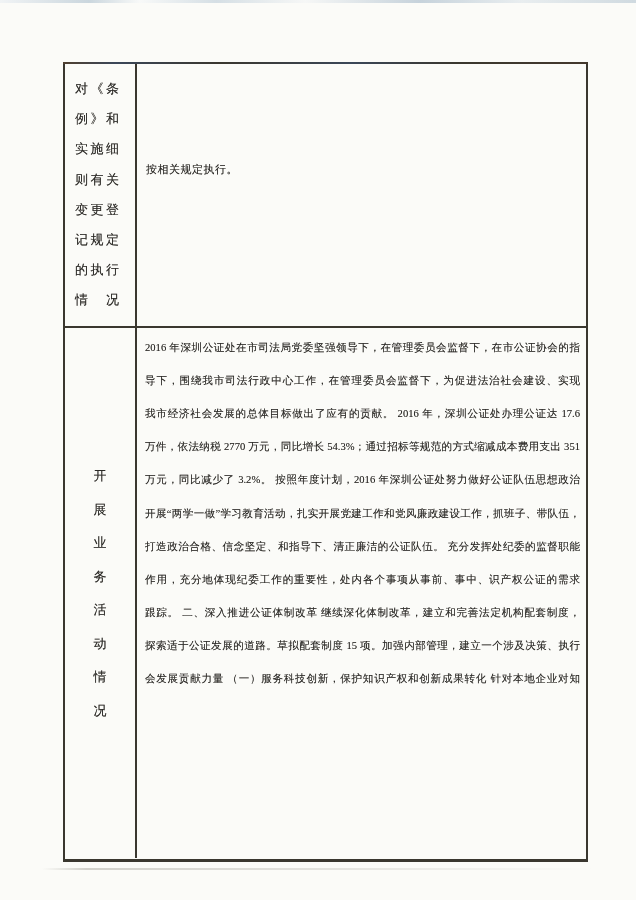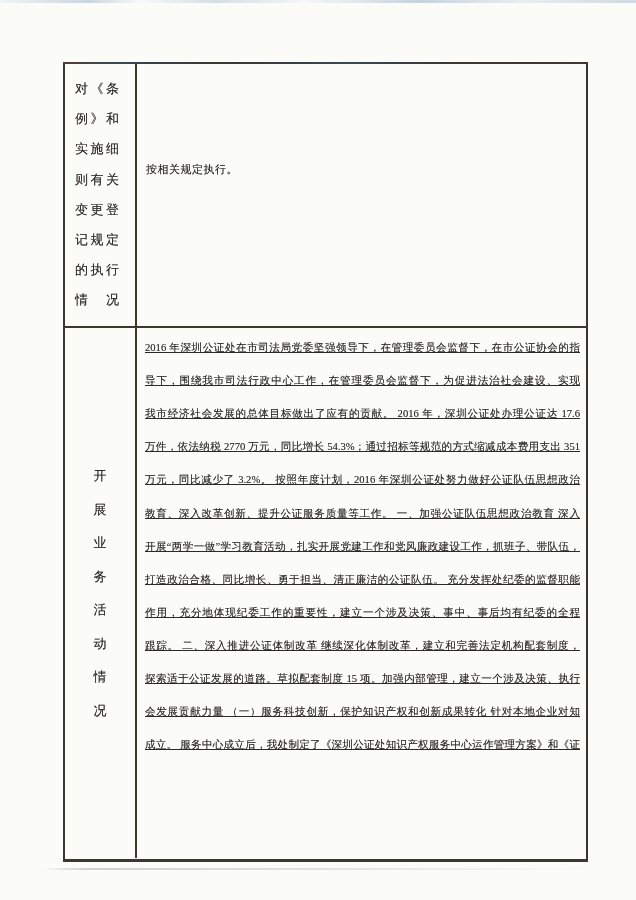"2016" .tline { text-decoration: underline -> none }
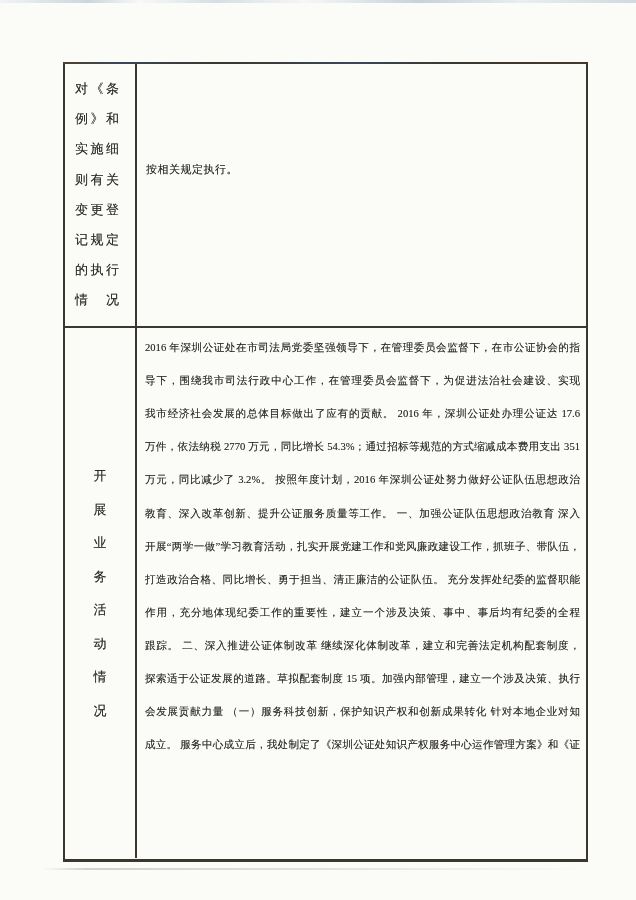"教育、深入改革创新、提升公证服务质量等工作。 一、加强公证队伍思想政治教育 深入" span.tline { html: <span>教育、深入改革创新、提升公证服务质量等工作。 一、加强公证队伍思想政治教育 深入</span> -> none }
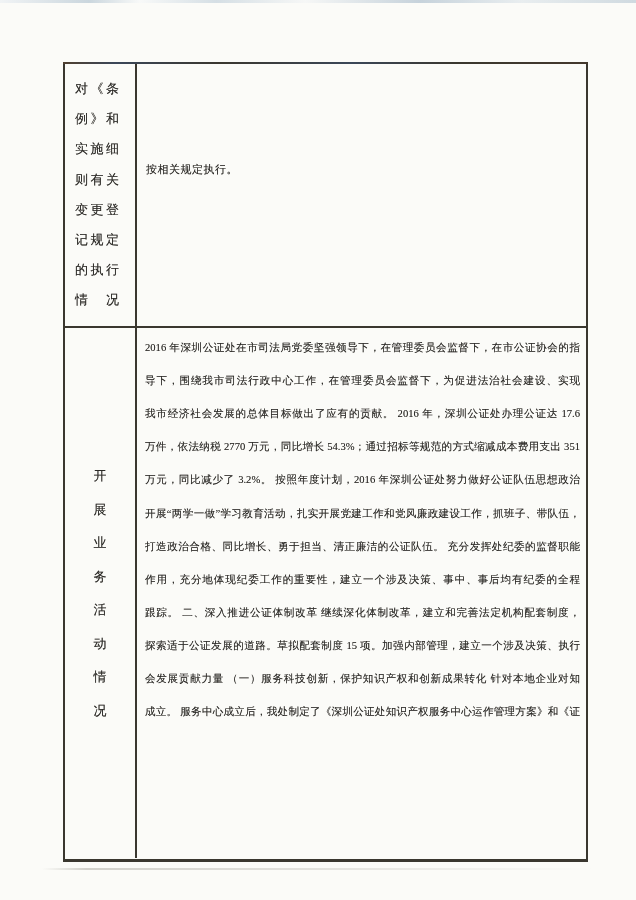"打造政治合格、同比增长、勇于担当、清正廉洁的公证队伍。 充分发挥处纪委的监督职能" span.tline { text: 同比增长、勇于担当 -> 信念坚定、和指导下 }
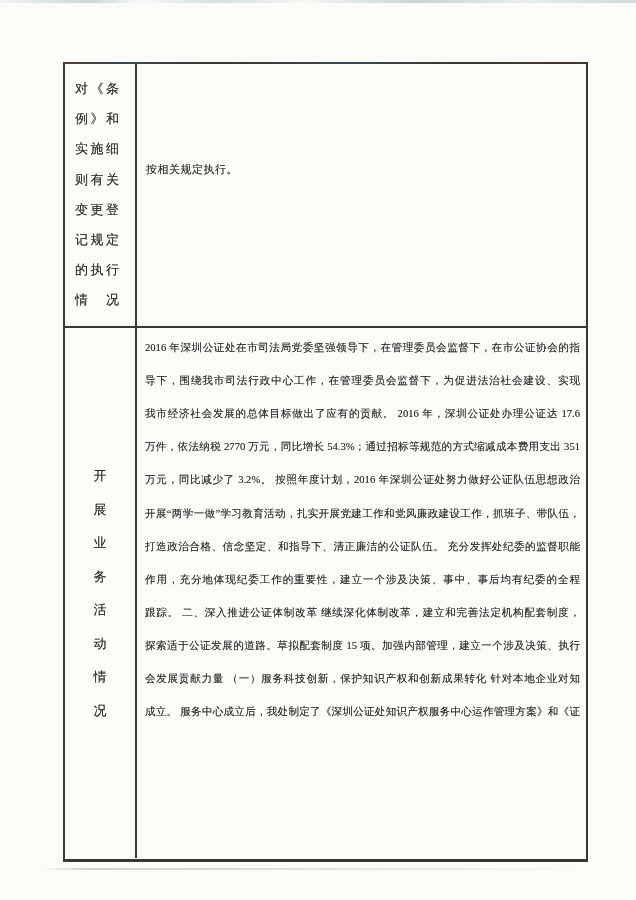"作用，充分地体现纪委工作的重要性，建立一个涉及决策、事中、事后均有纪委的全程" span.tline { text: 建立一个涉及决策、事中、事后均有纪委的全程 -> 处内各个事项从事前、事中、识产权公证的需求 }
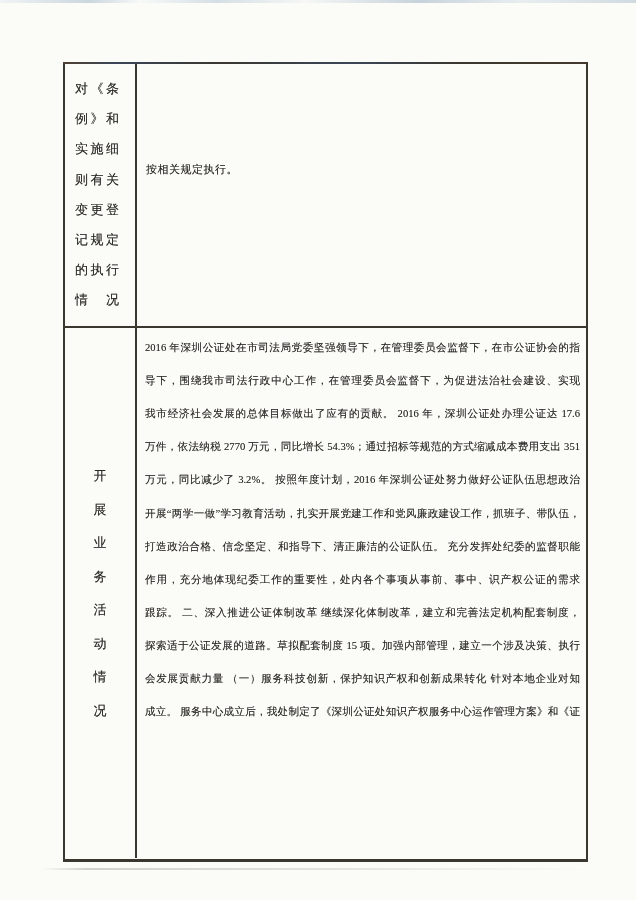"成立。" span.tline { html: <span>成立。 服务中心成立后，我处制定了《深圳公证处知识产权服务中心运作管理方案》和《证</span> -> none }
